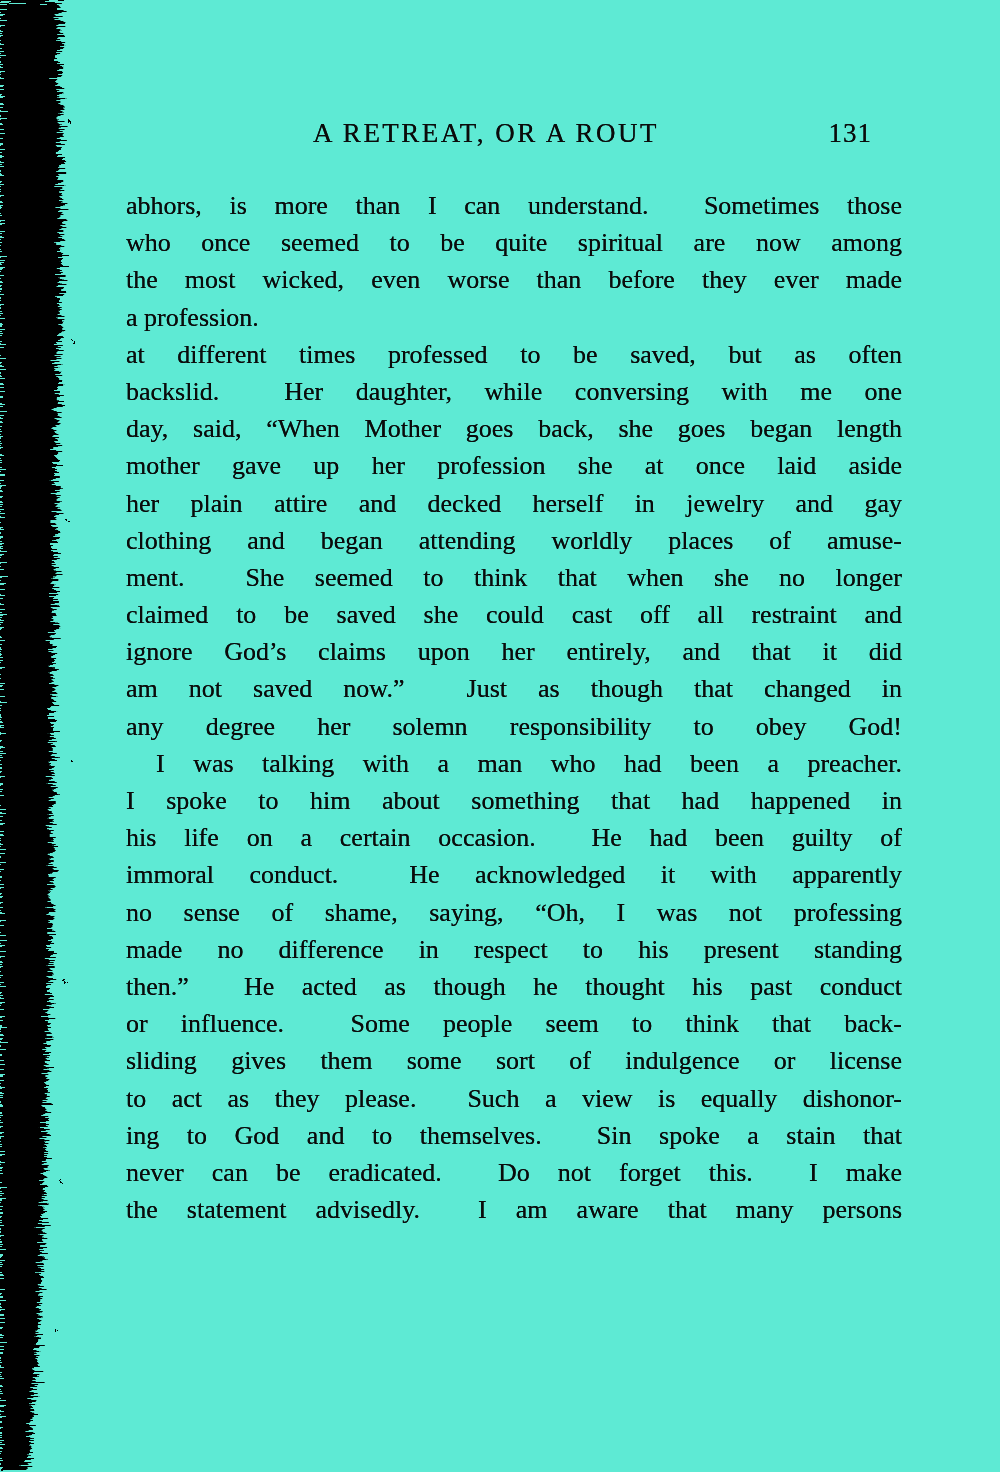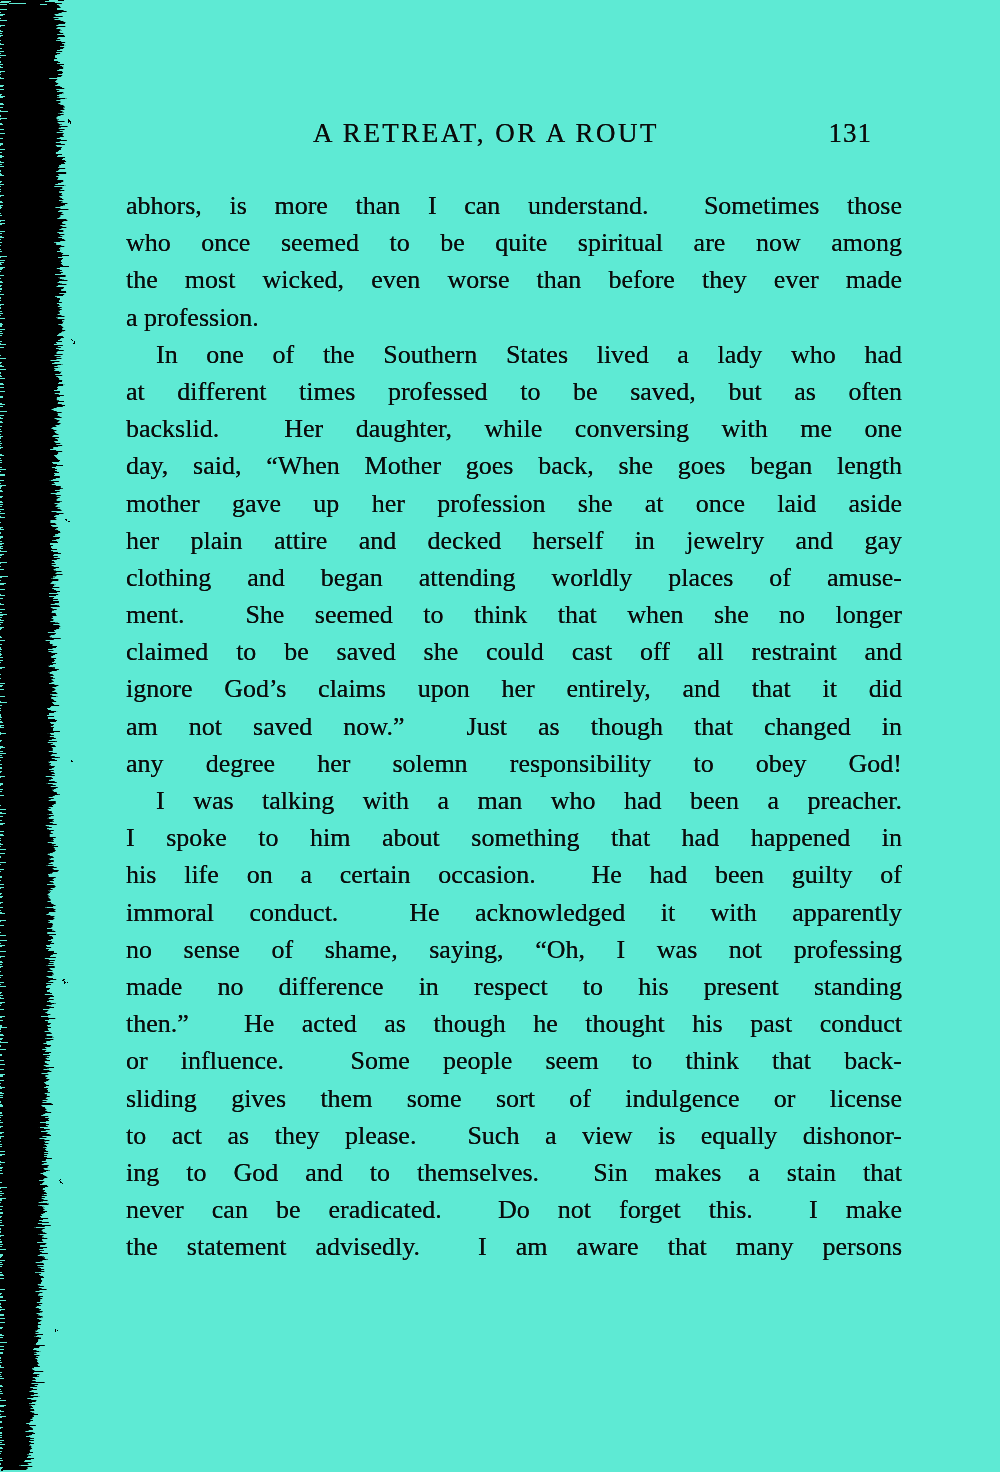"In one of the Southern" div.text-line { html: <div>In one of the Southern States lived a lady who had</div> -> none }
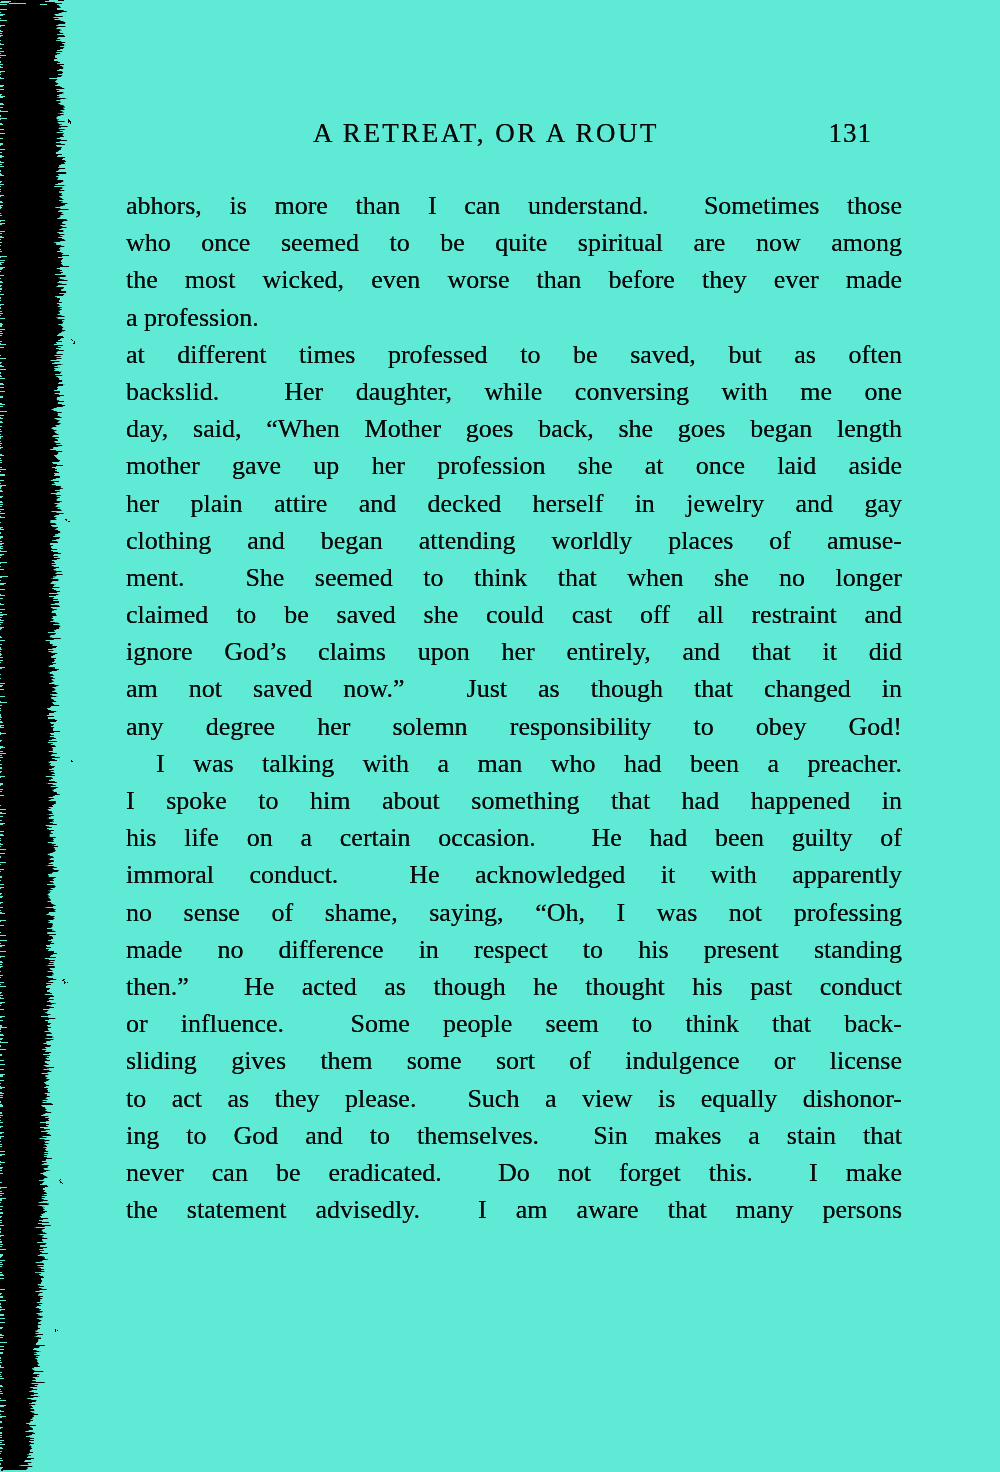"ing to God and to" div.text-line { text: makes -> spoke }
